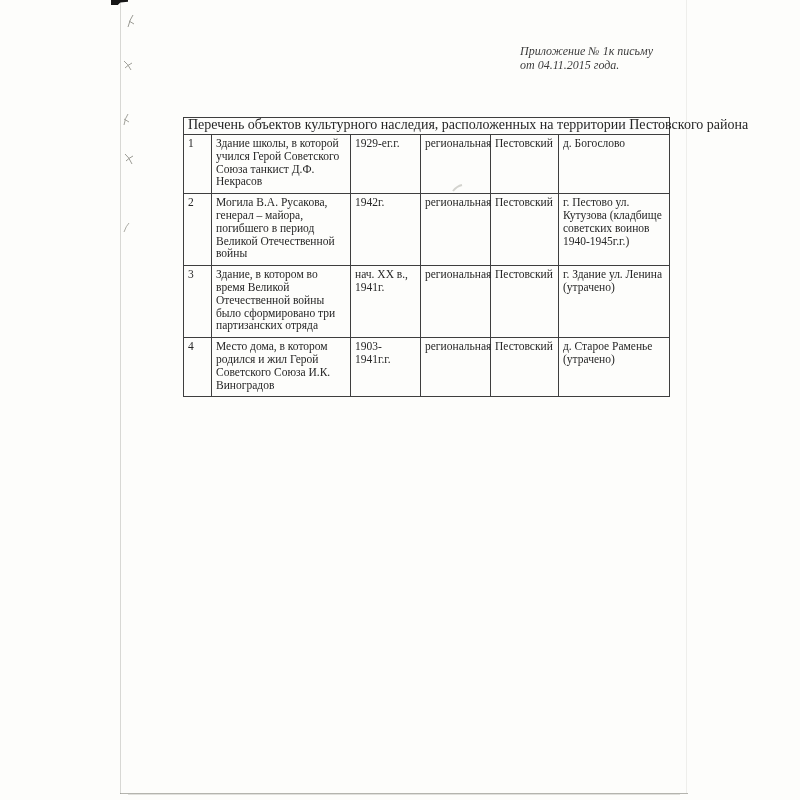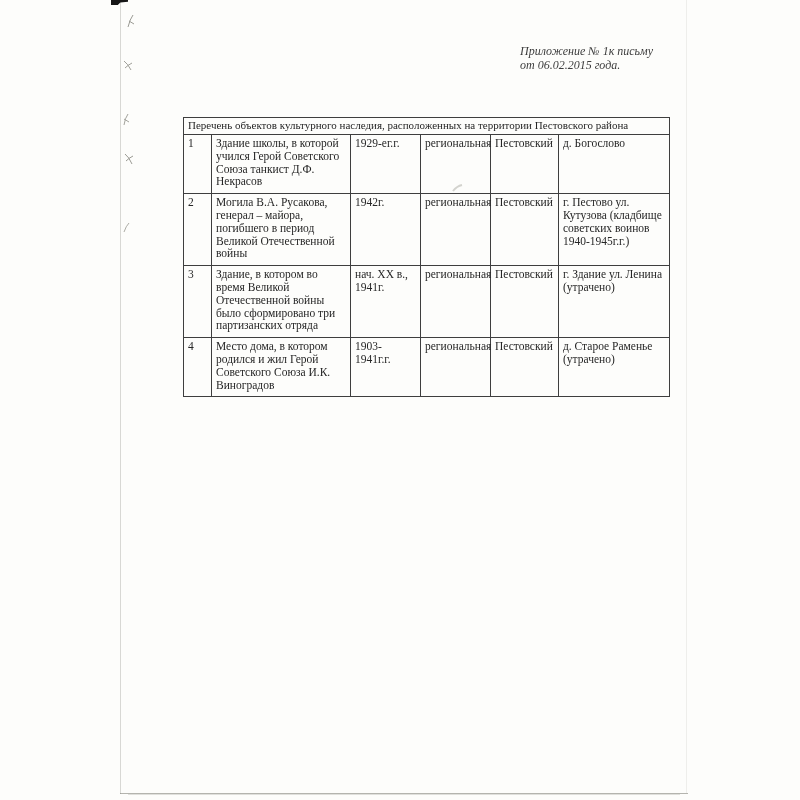"от 06.02.2015 года." div { text: 06.02.2015 -> 04.11.2015 }
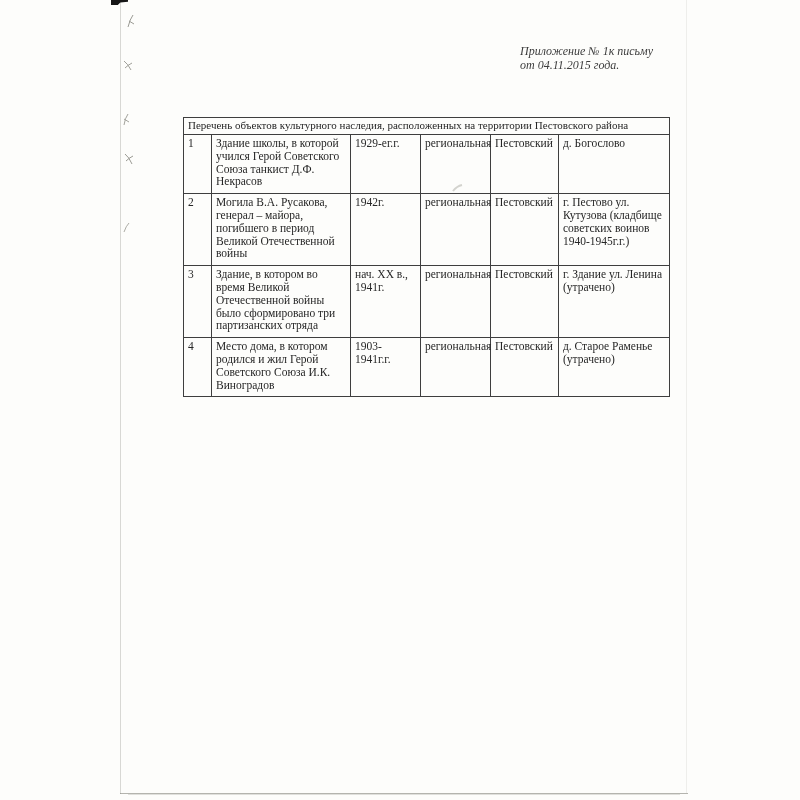"Перечень объектов культурного наследия," td.title-cell { font-size: 11px -> 14px }
